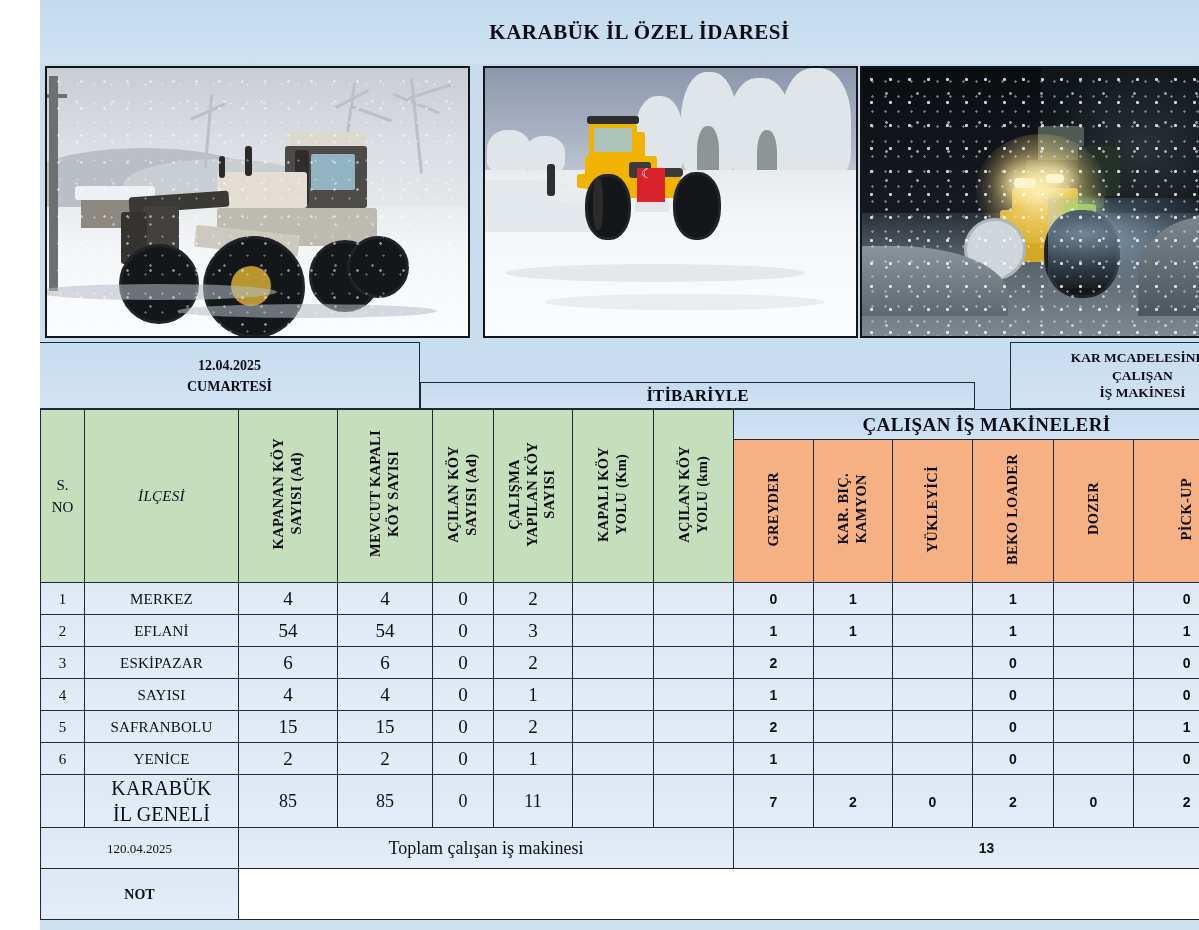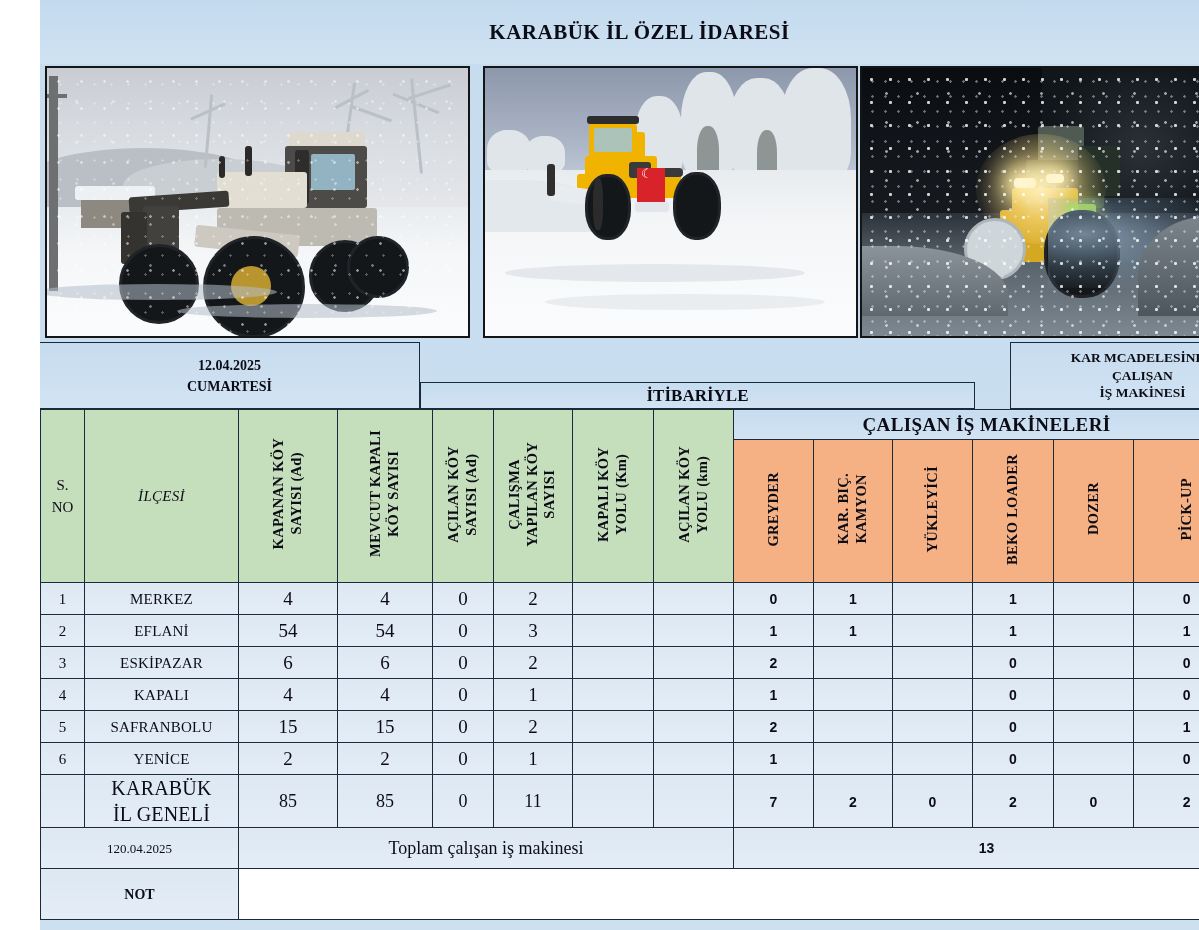"KAPALI" span.cell-ilce { text: KAPALI -> SAYISI }
